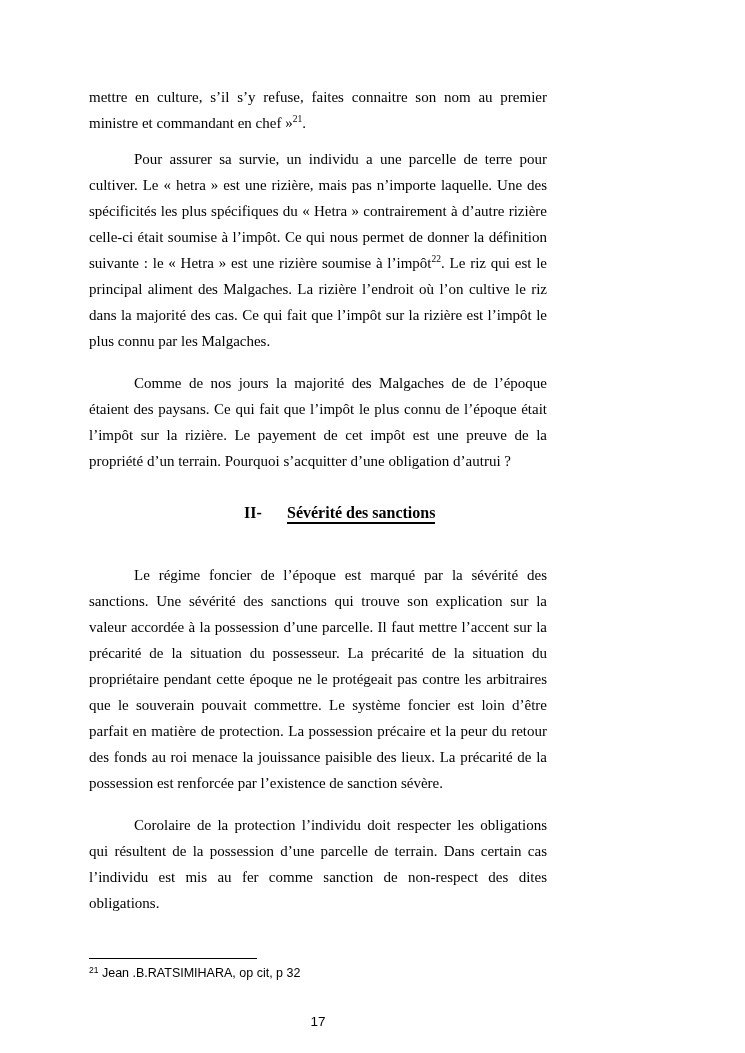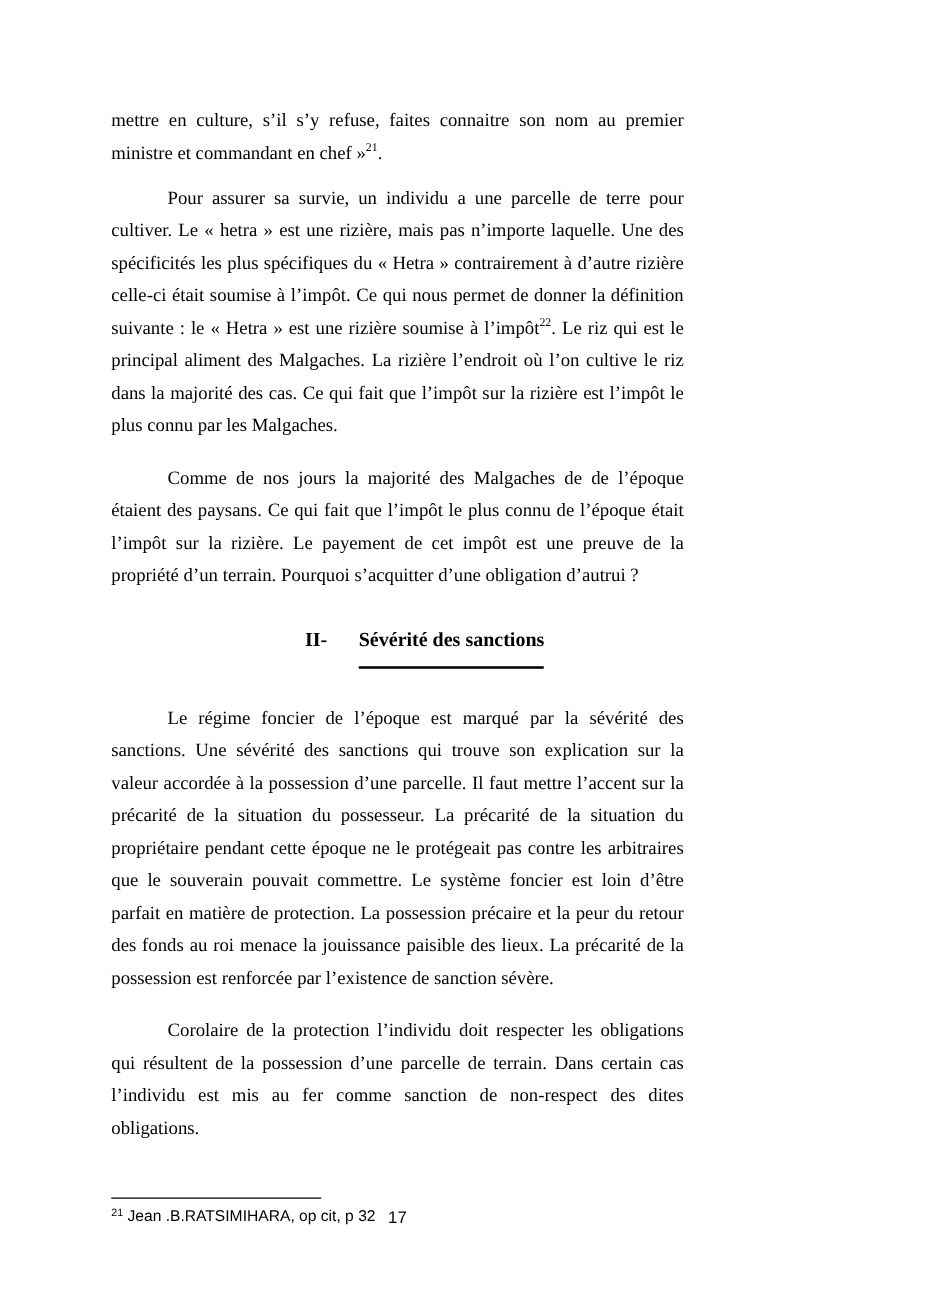"Sévérité des sanctions" .heading-title { padding-bottom: 12px -> 1px }
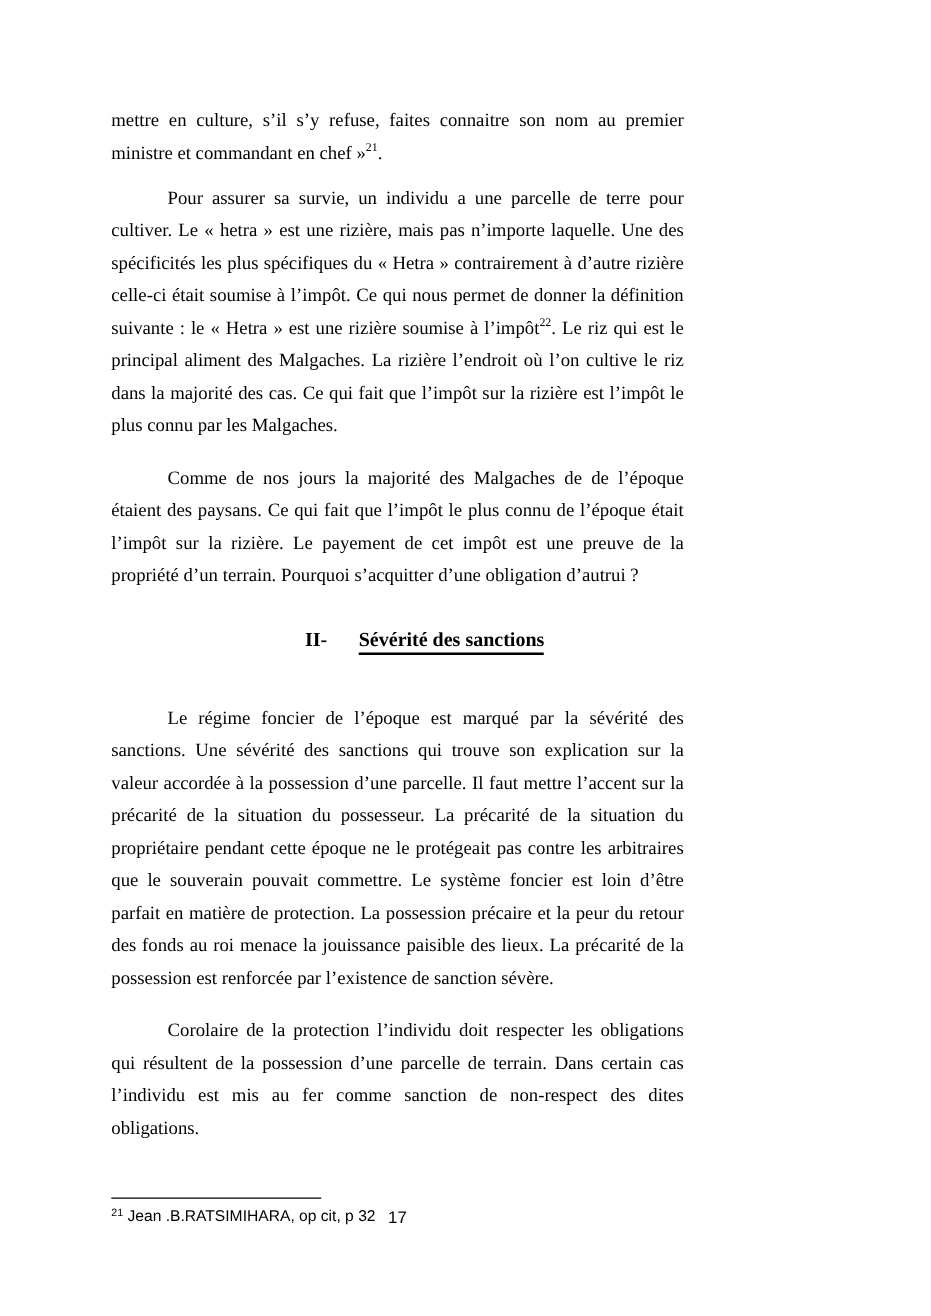"17" .page-number { top: 966px -> 1014px }
